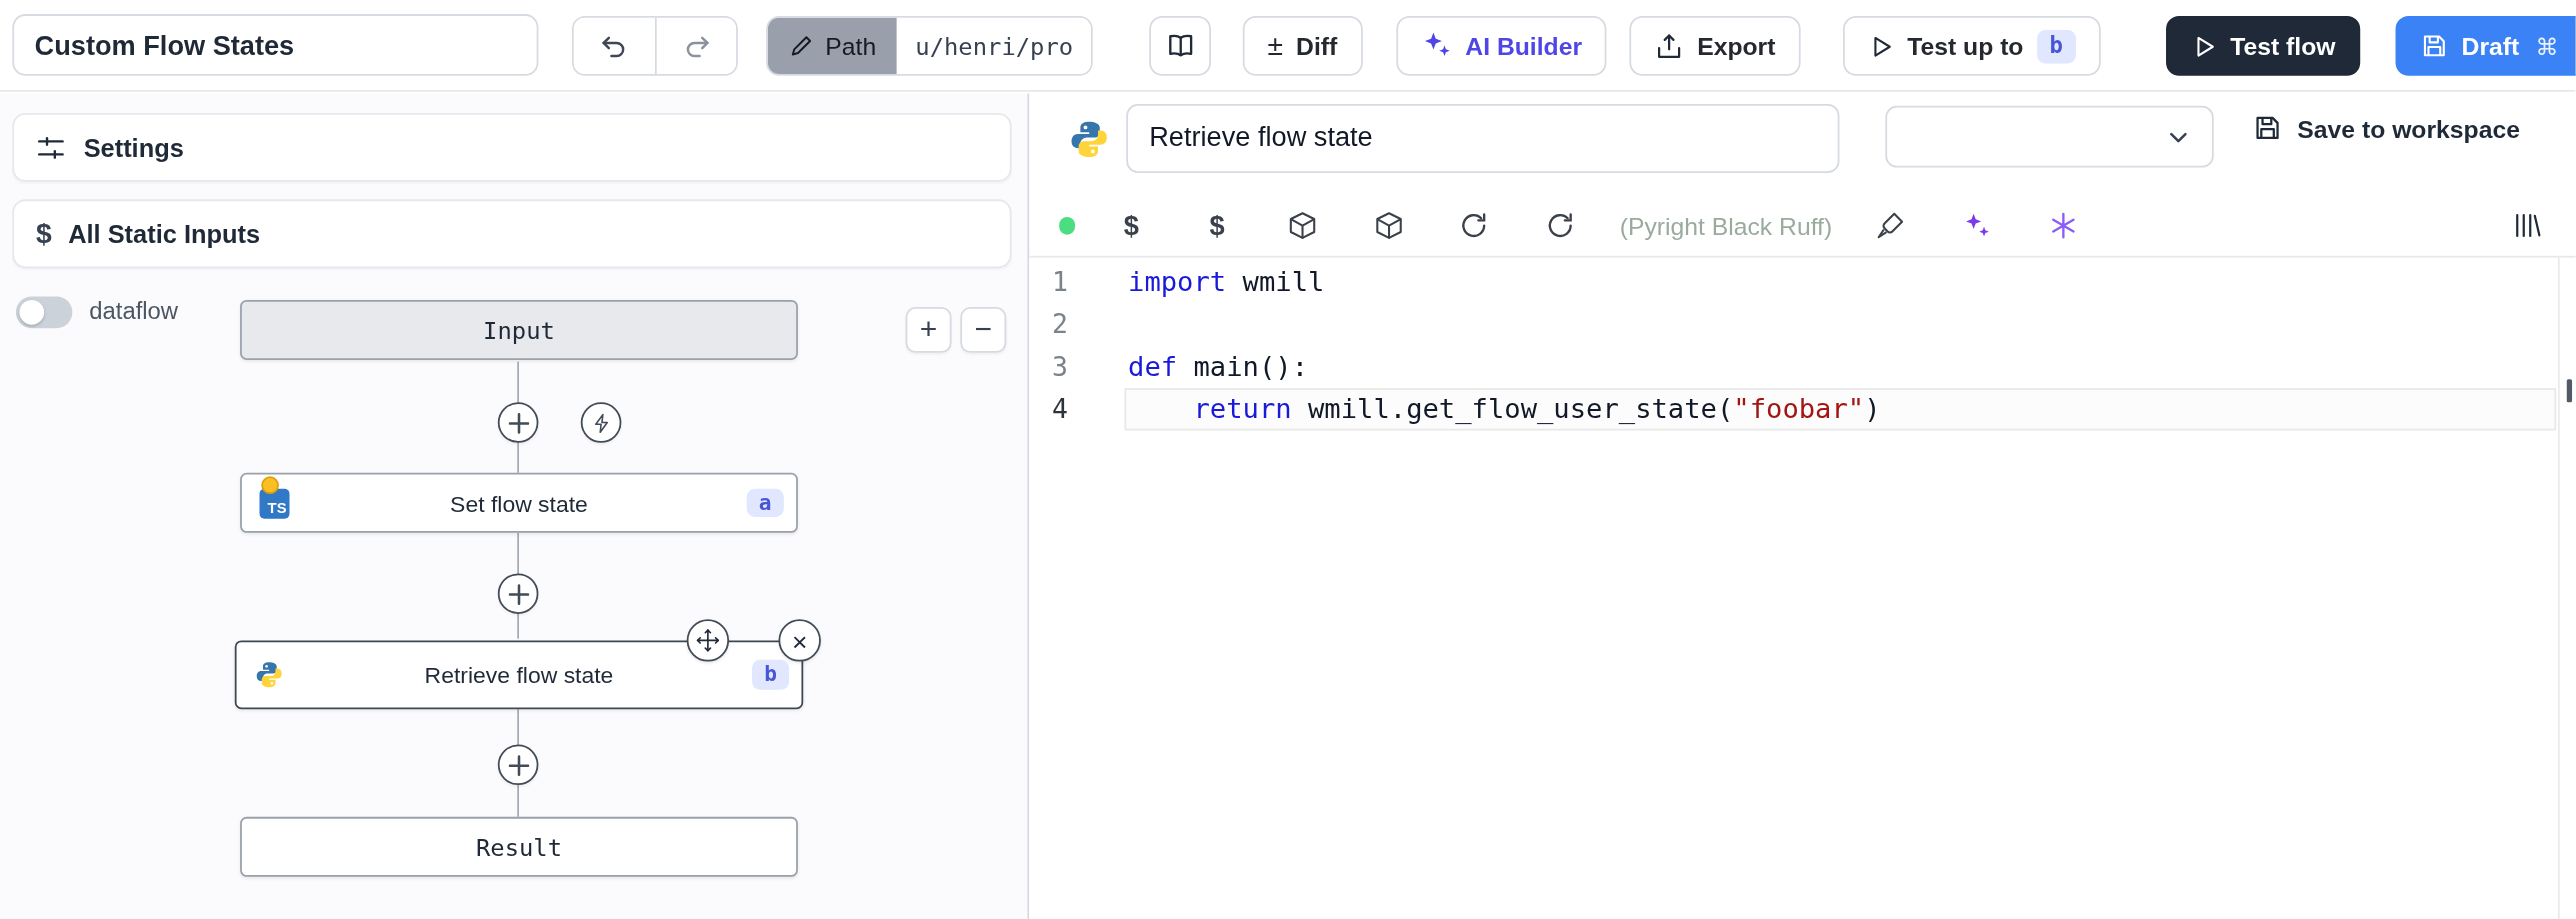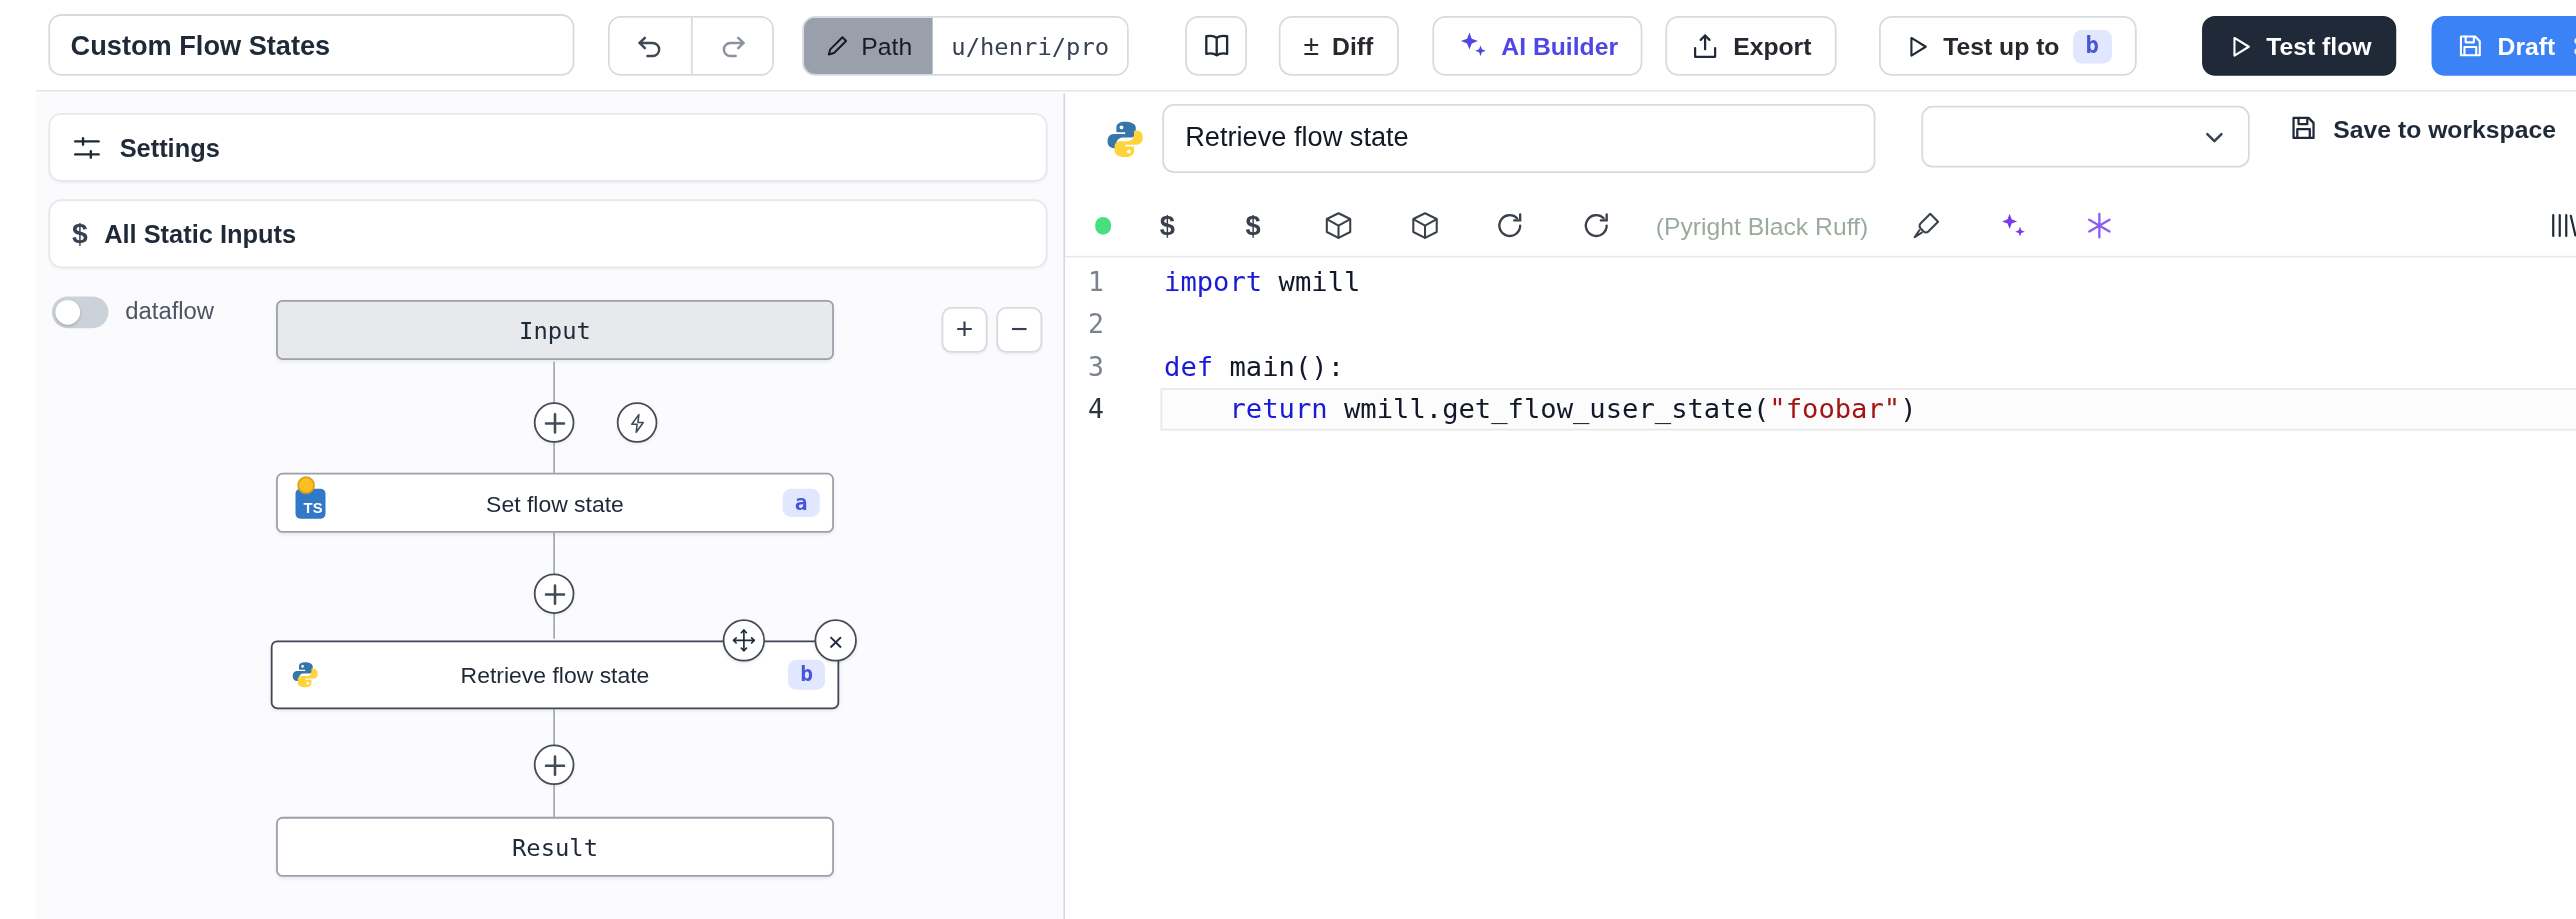"Custom Flow States" #stage { padding-left: 36px -> none }
